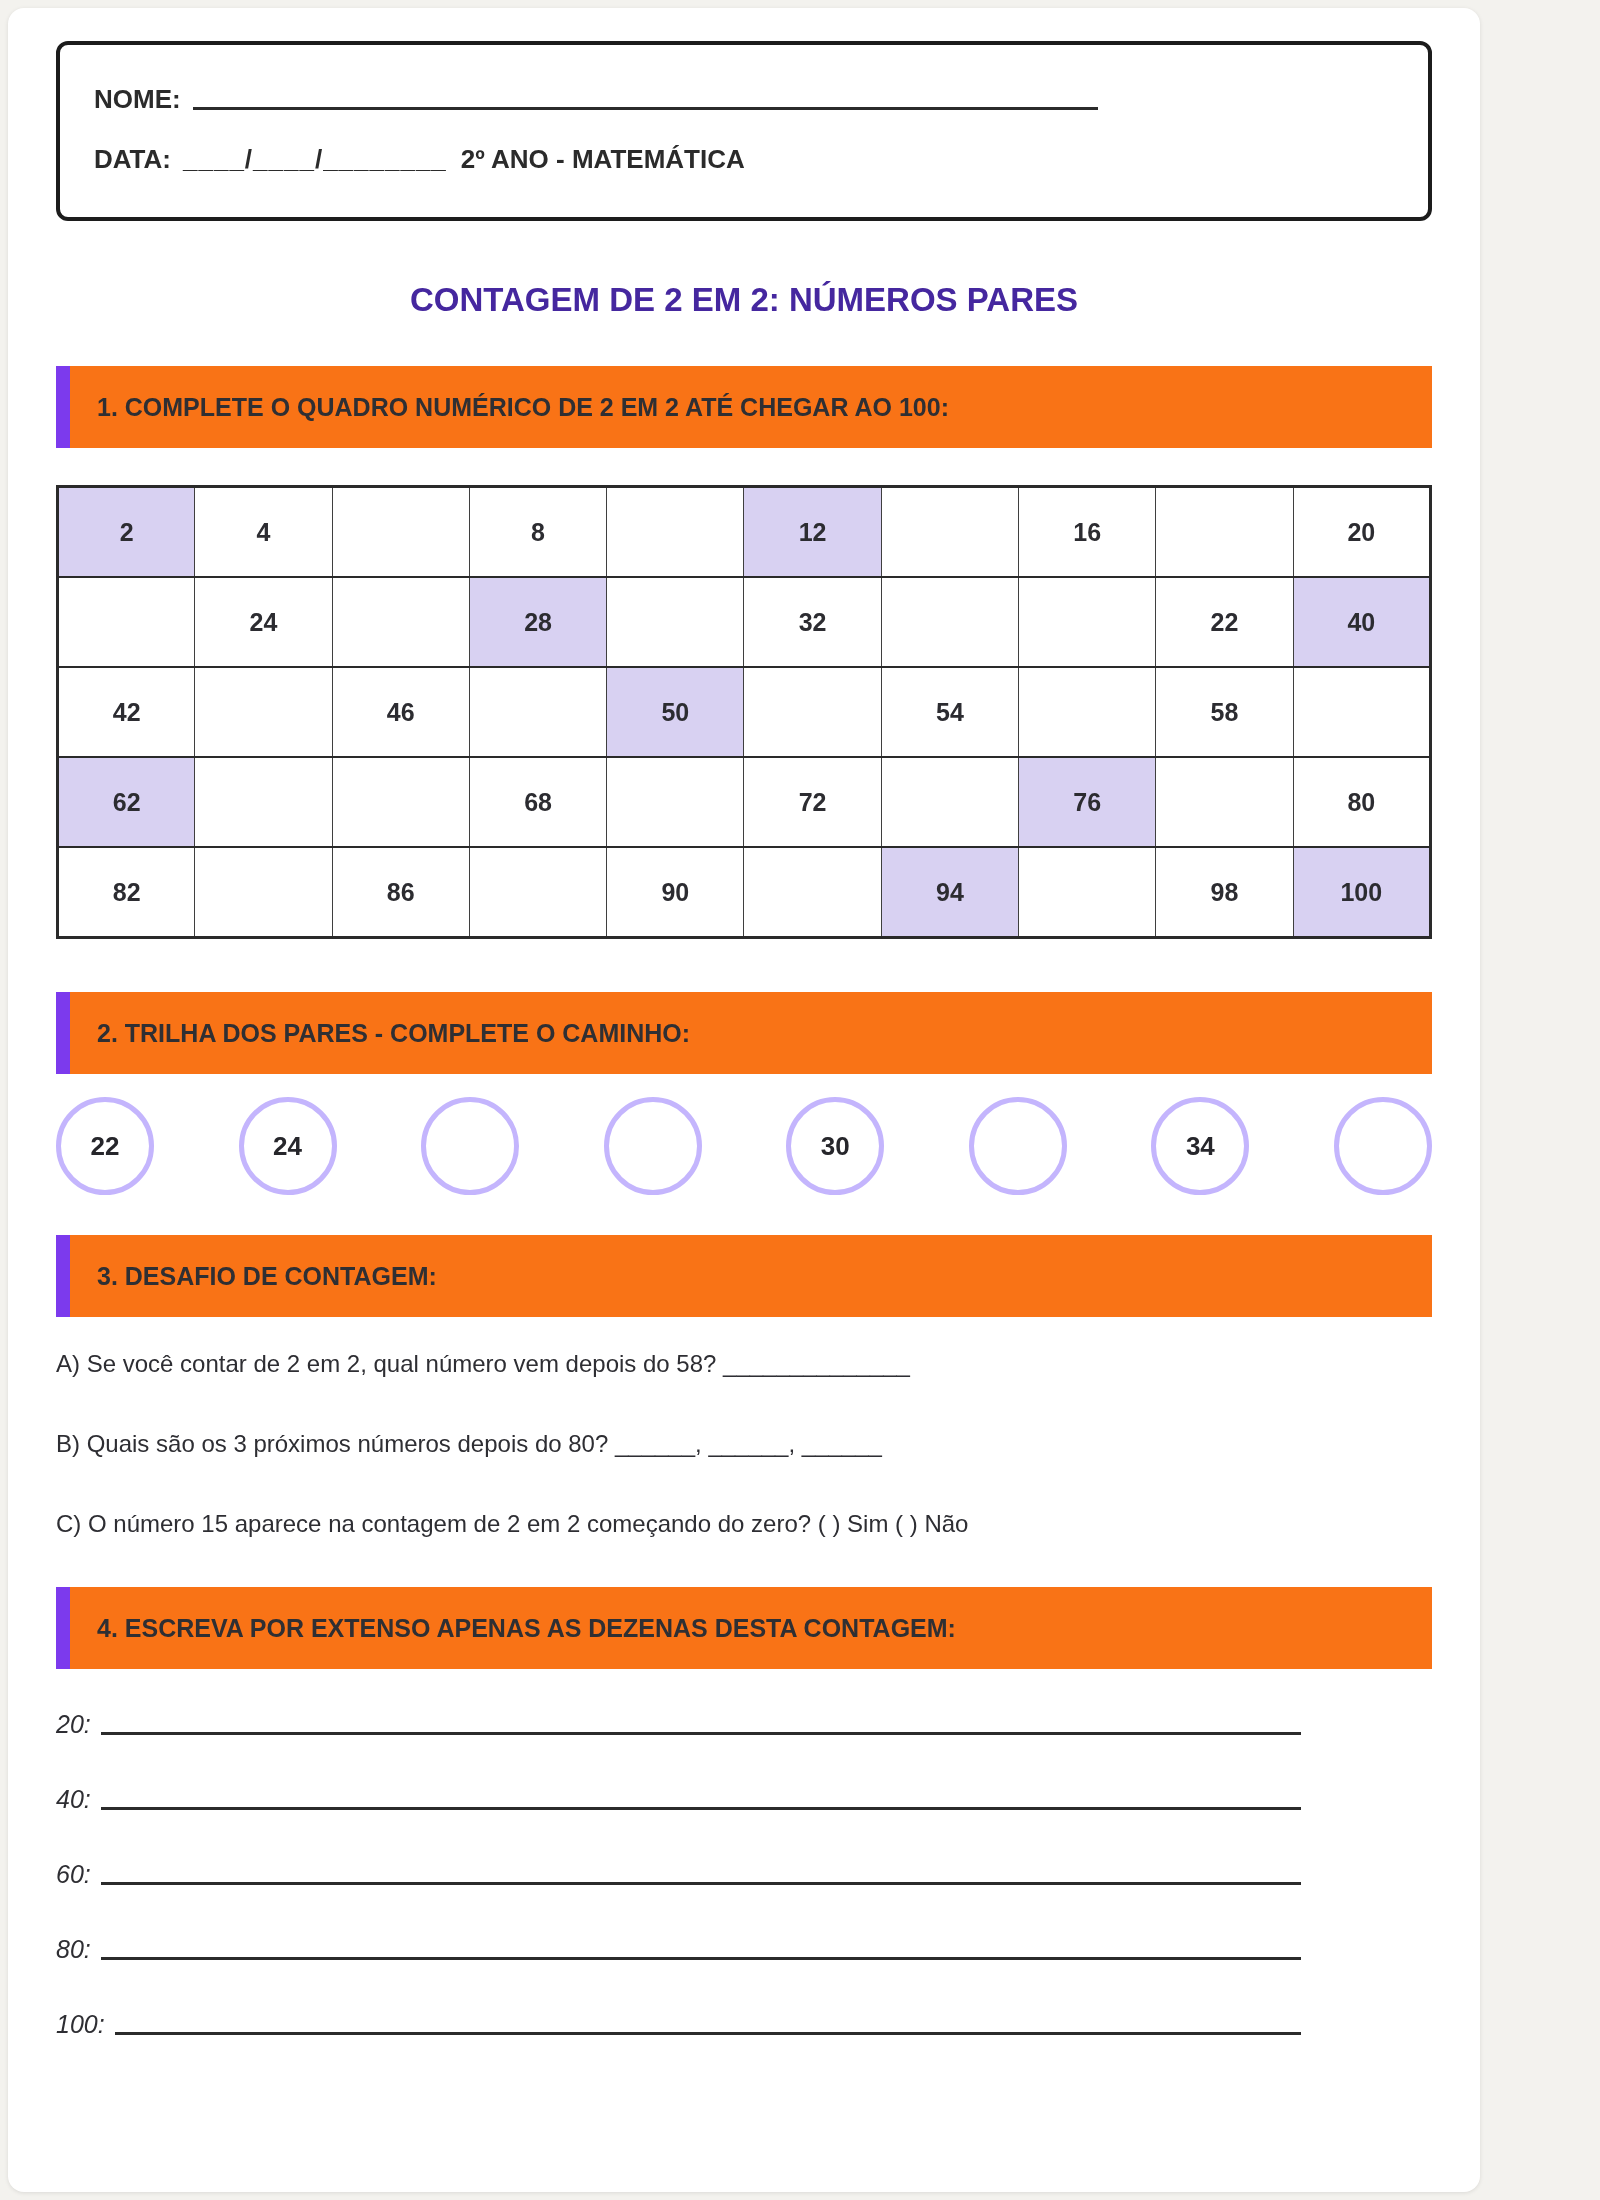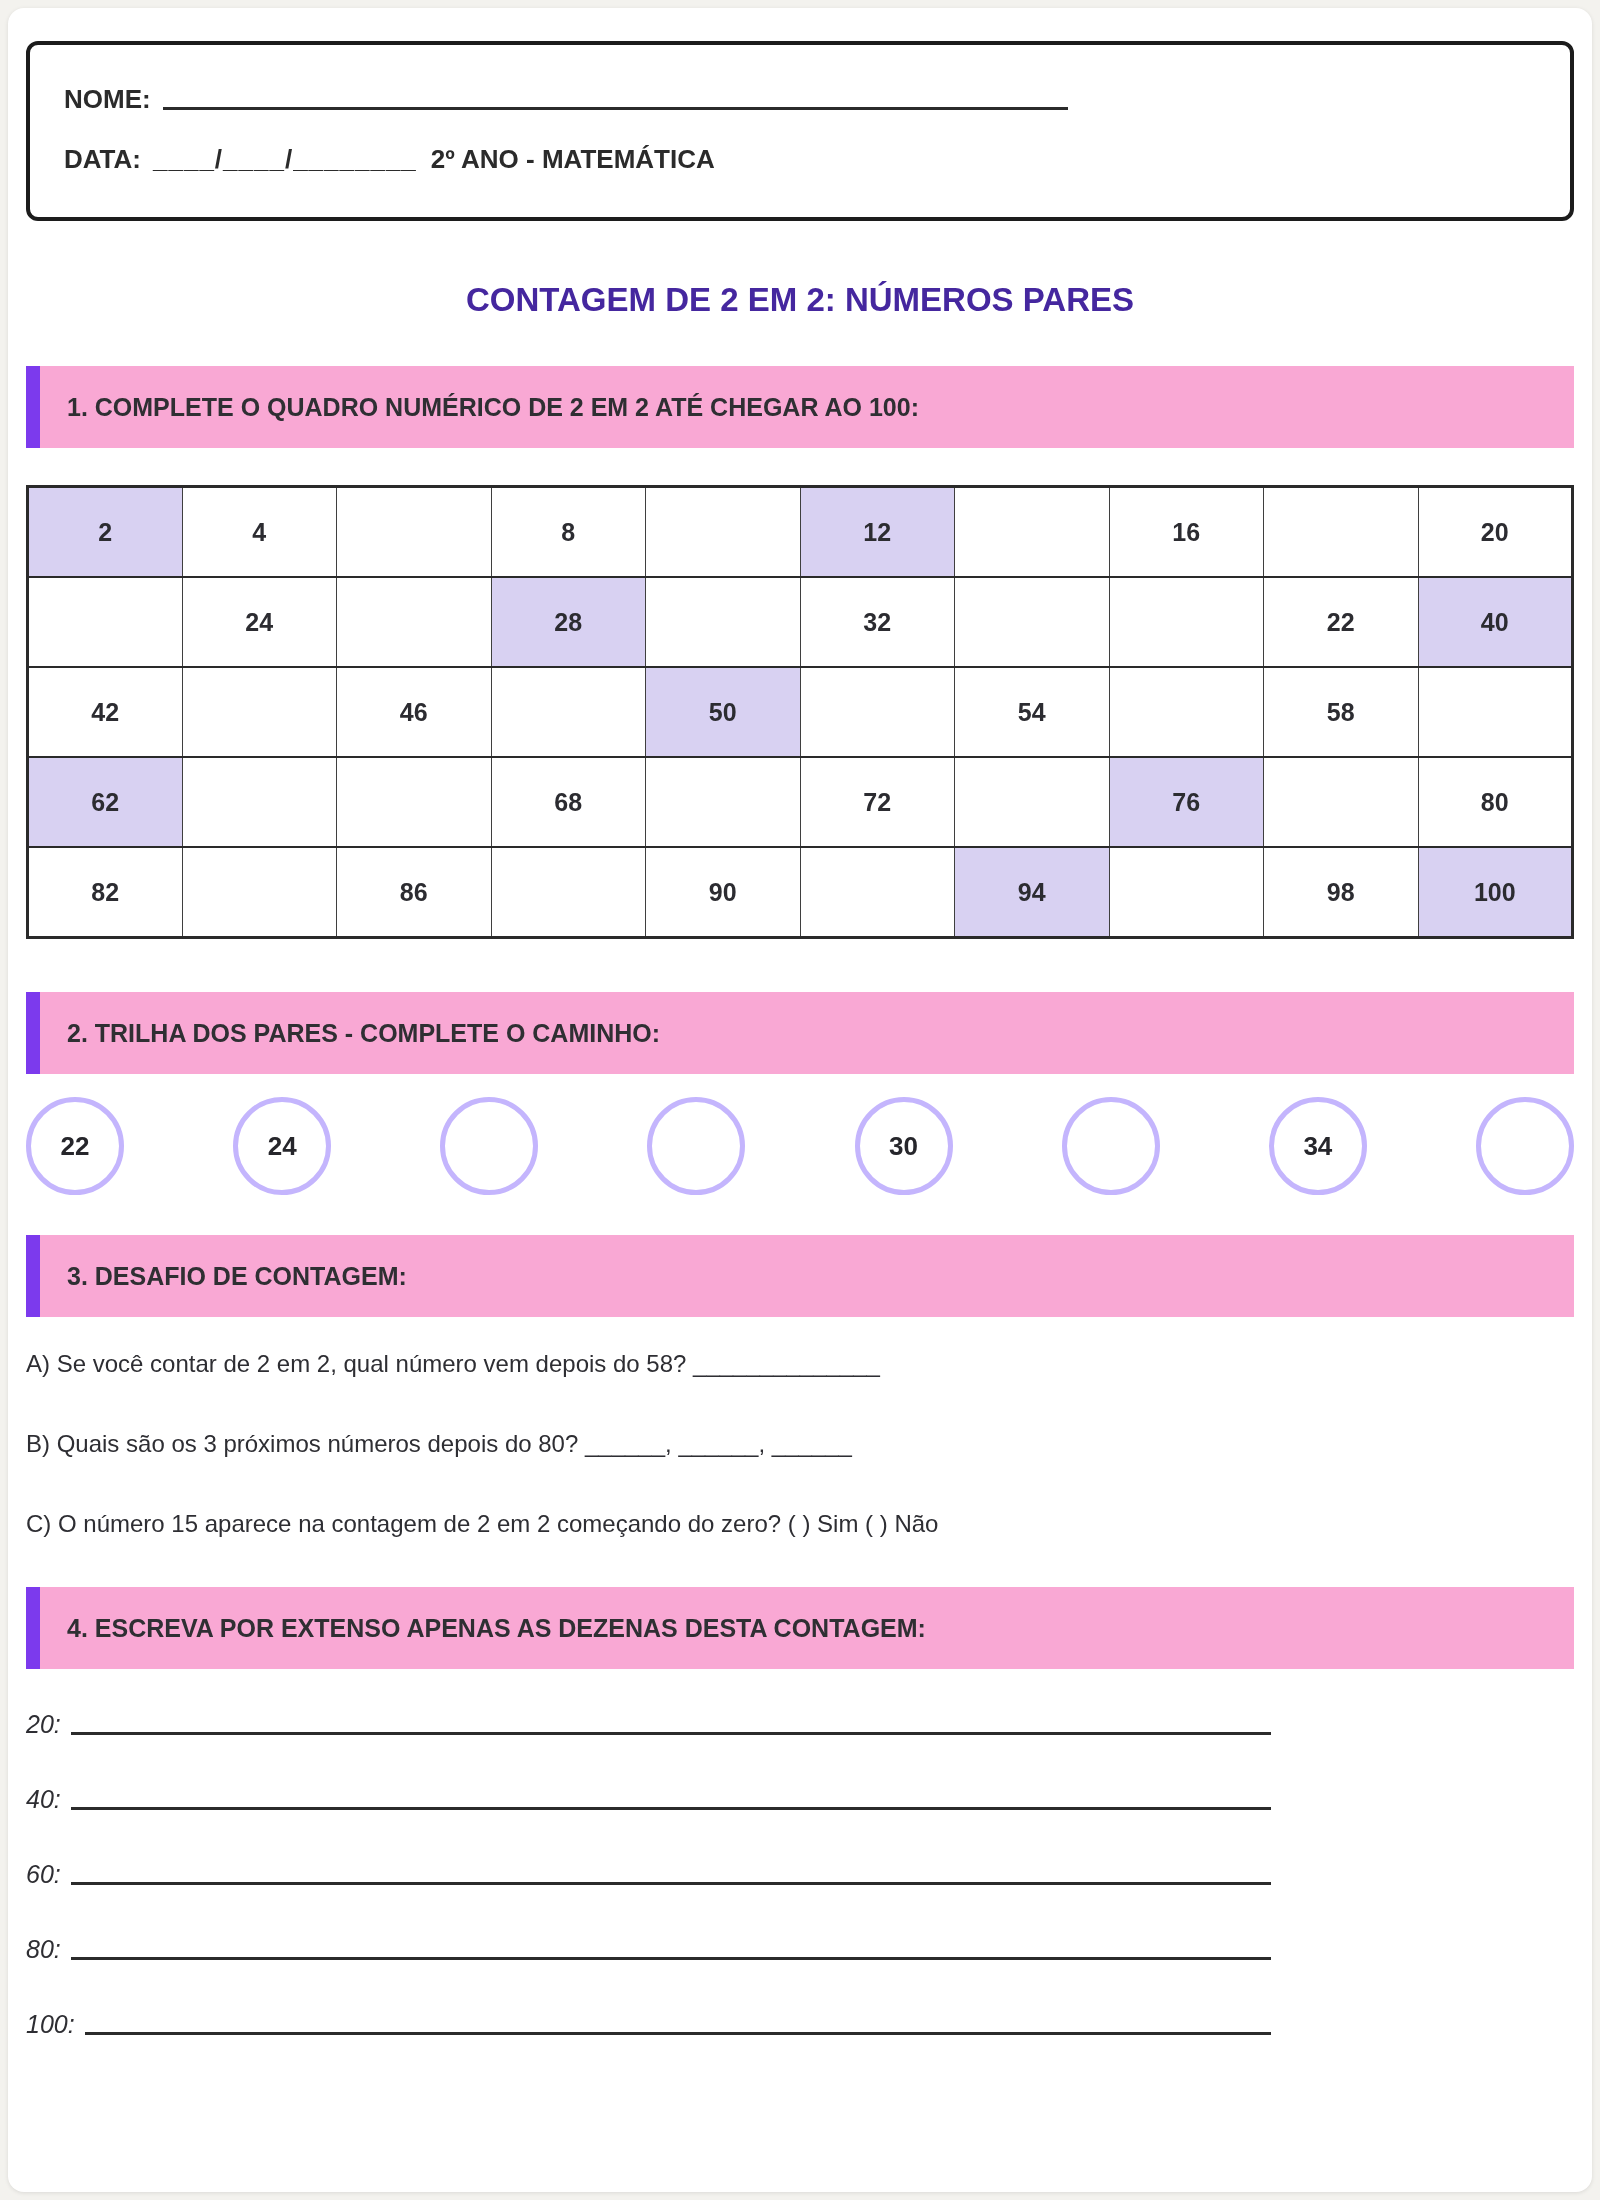"NOME:" .card { padding: 0 18px -> 0 48px; width: 1584px -> 1472px }
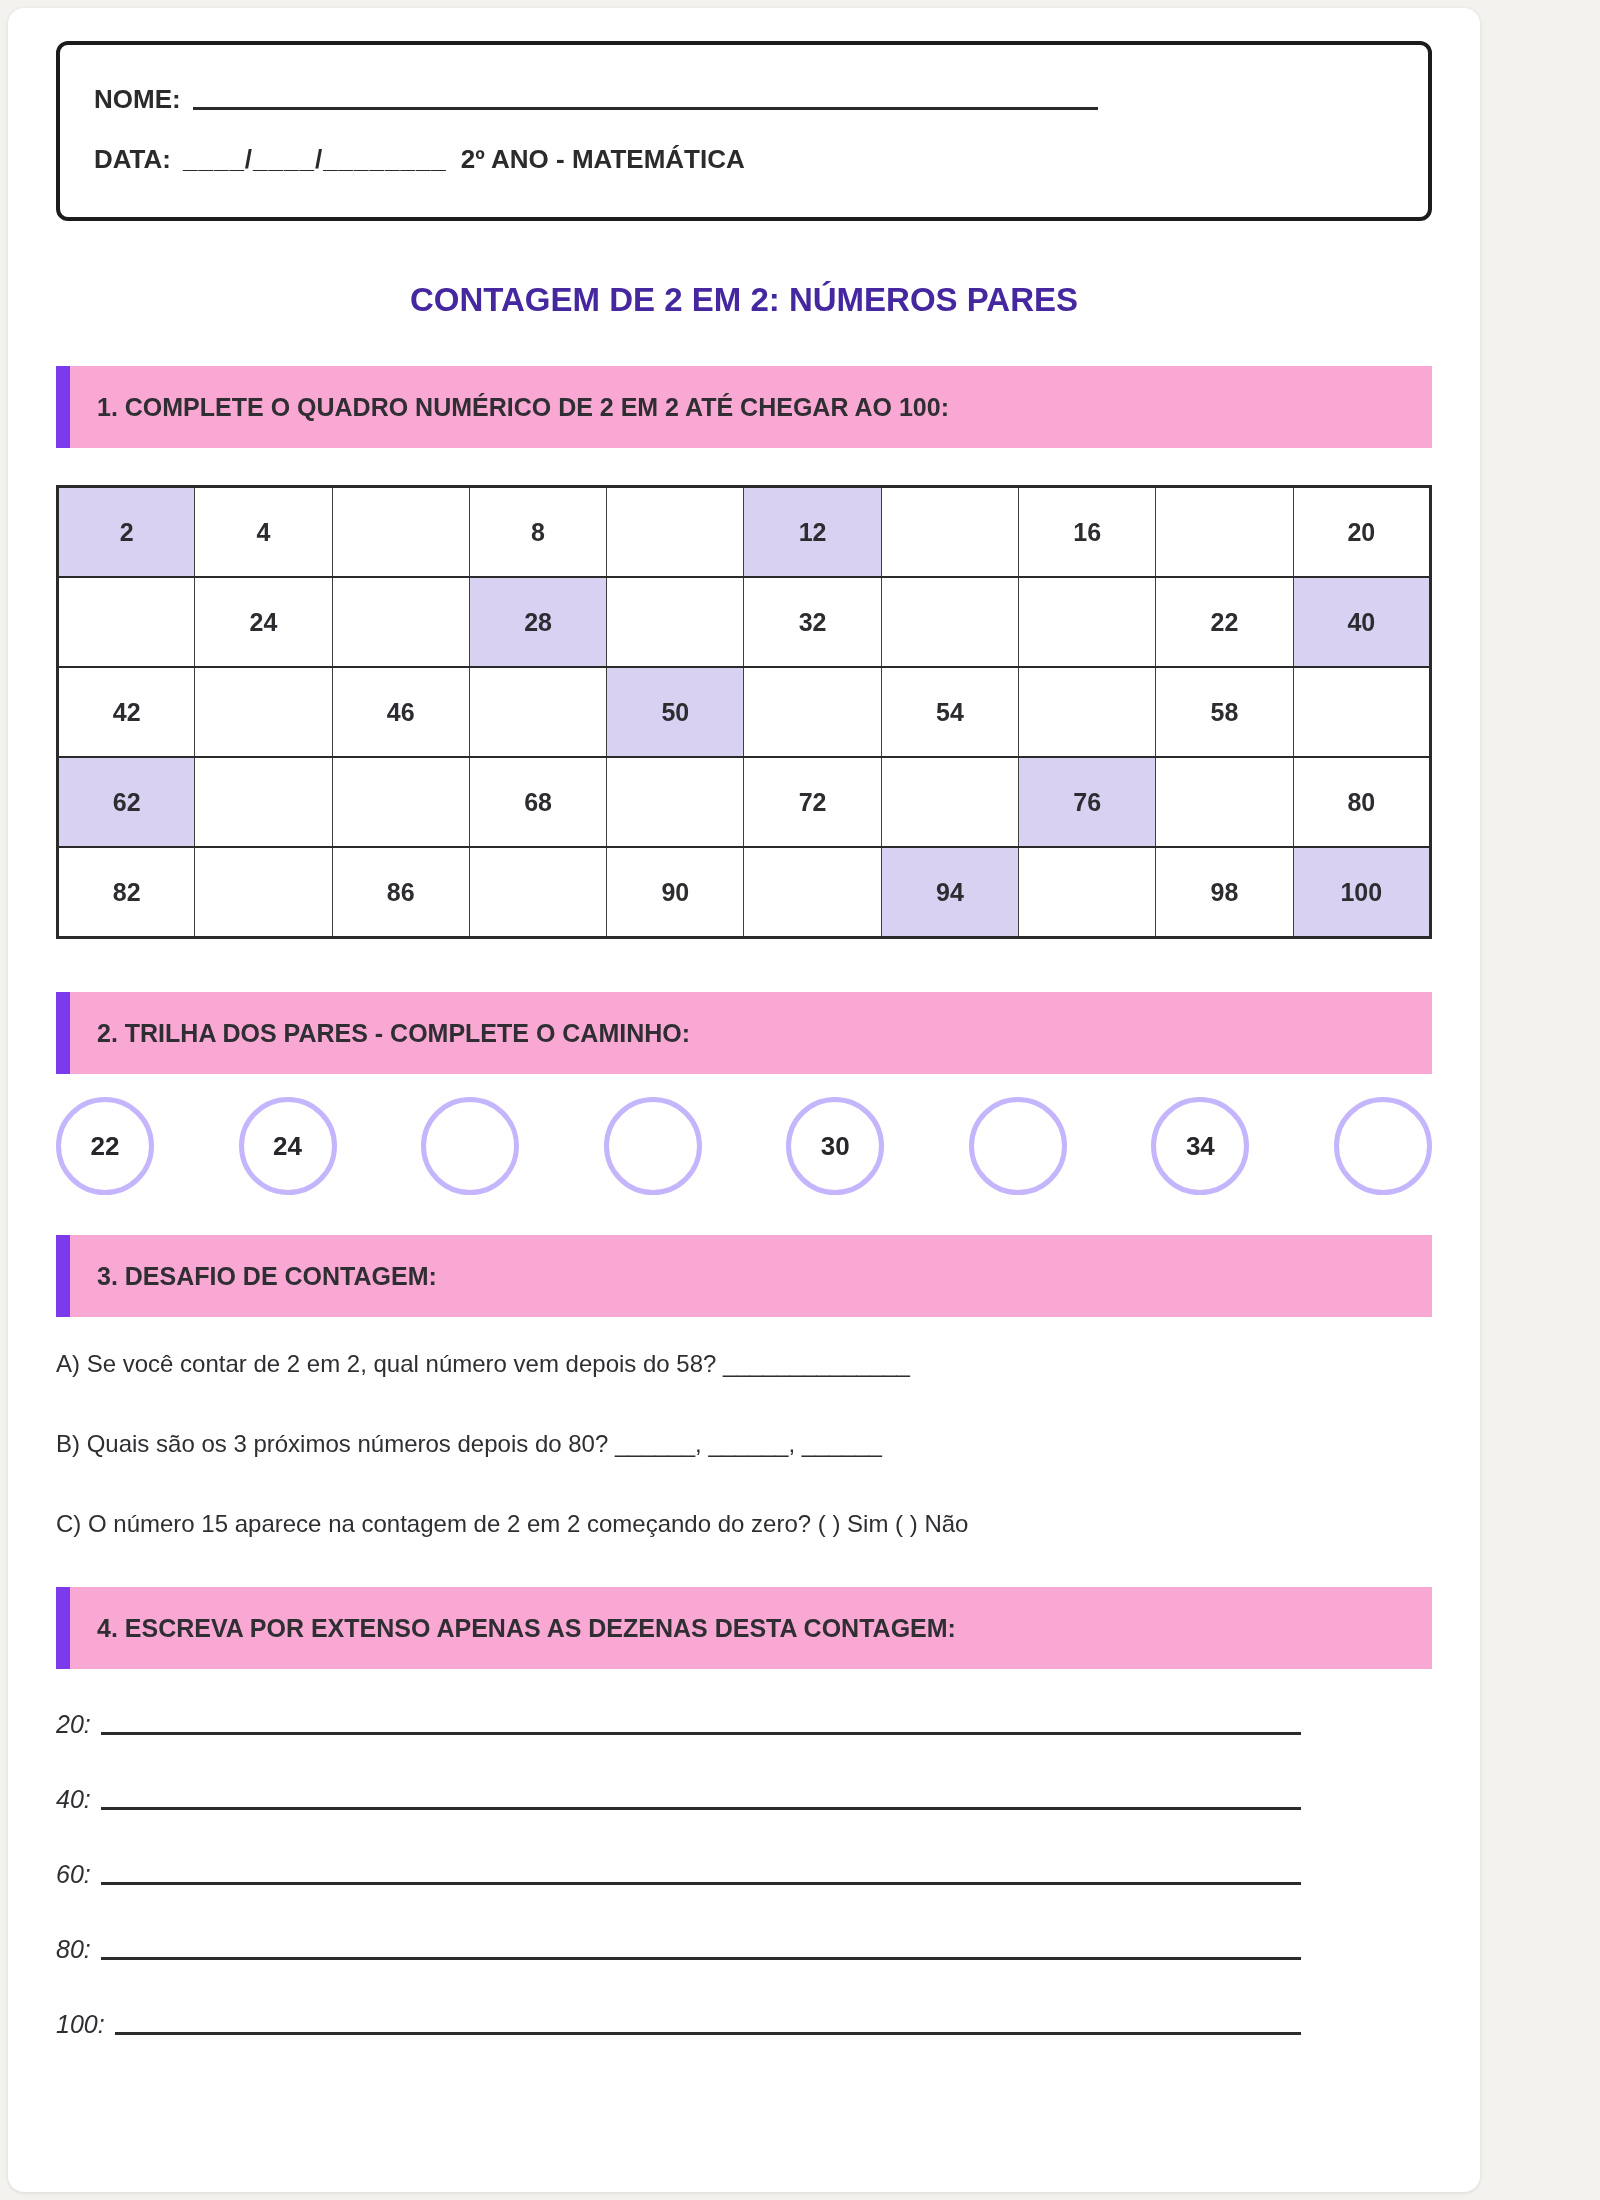"1. COMPLETE O QUADRO NUMÉRICO" .bar { background: #f9a8d4 -> #f97316 }
